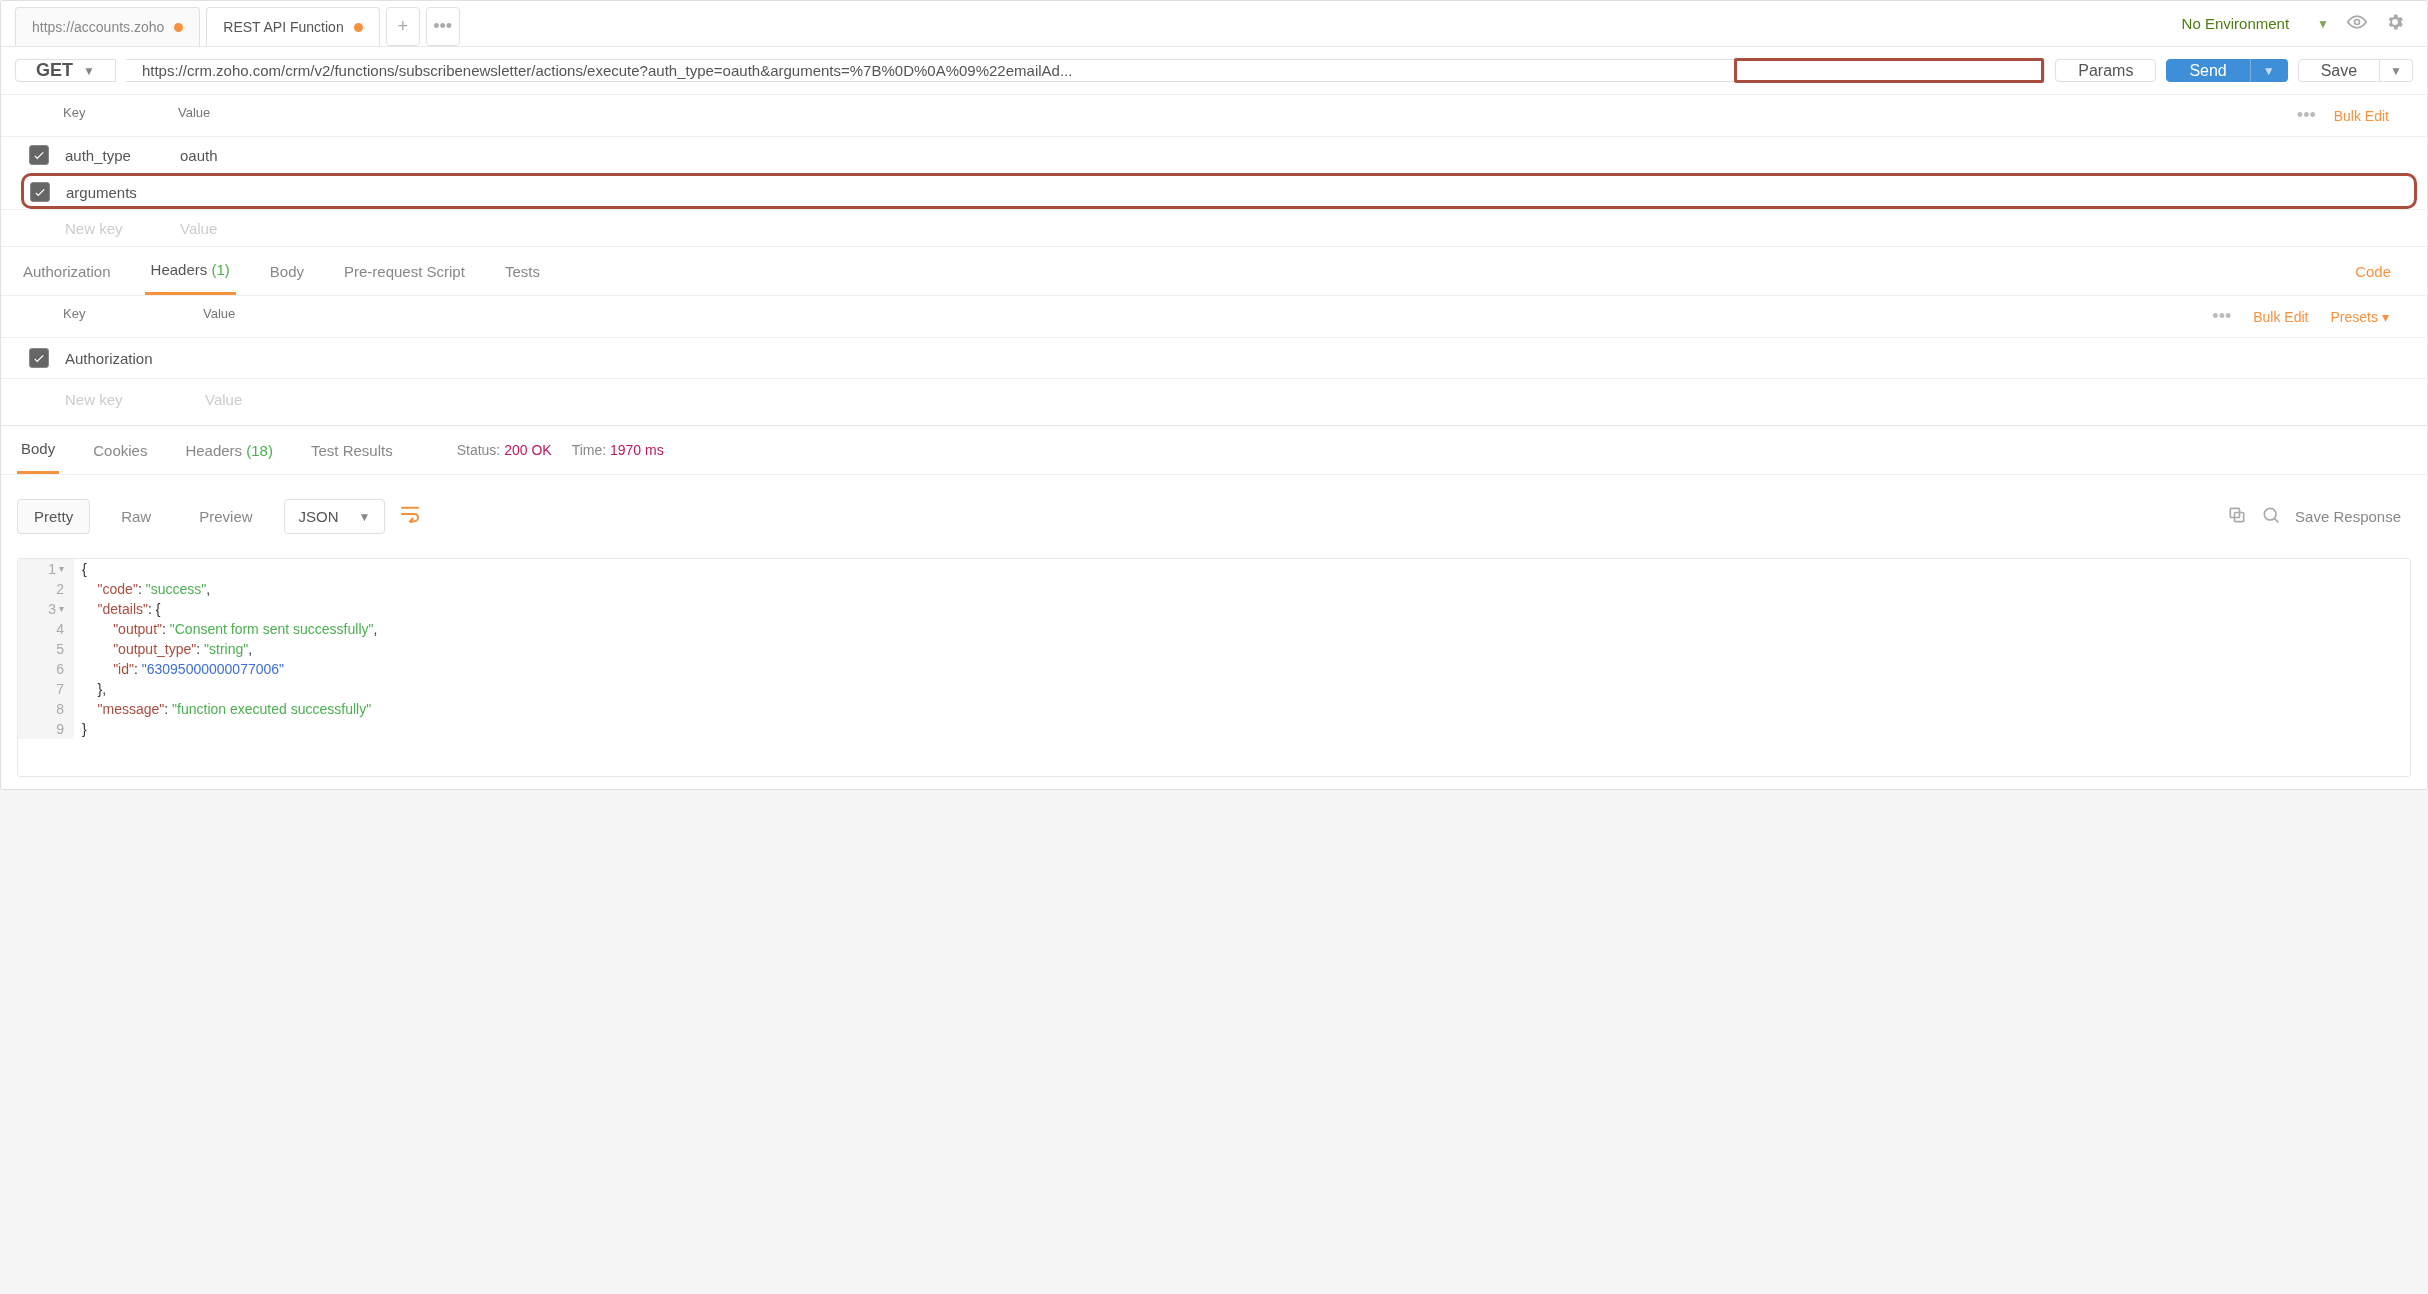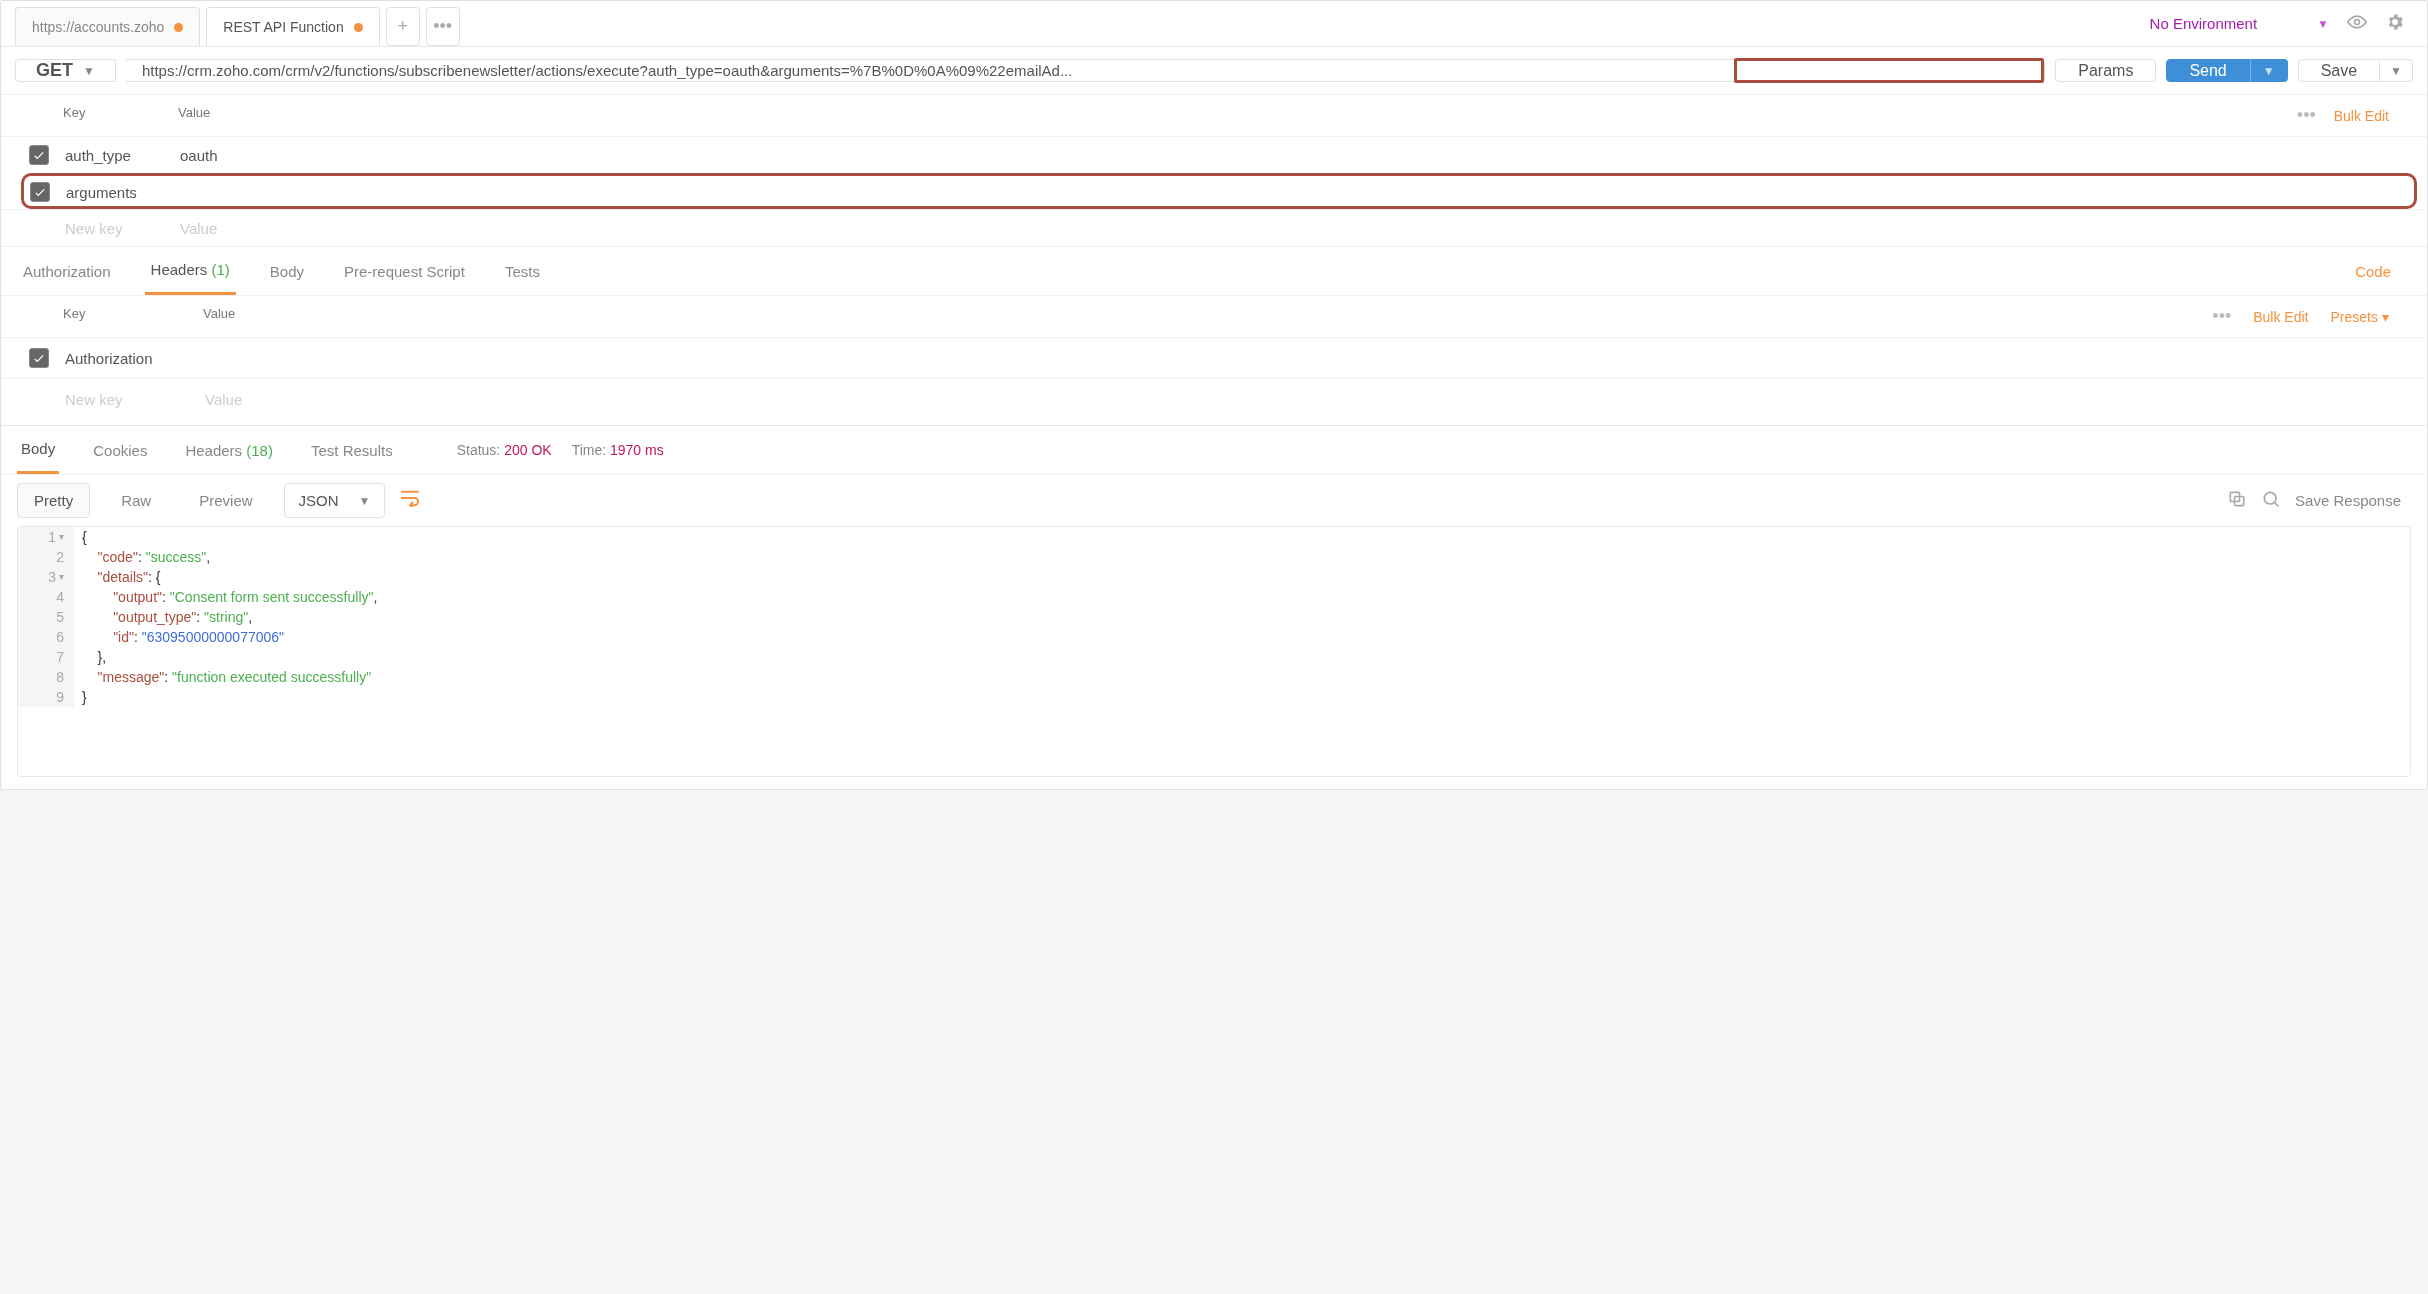"No Environment" .env-dd { color: #a21caf -> #4d7c0f; gap: 60px -> 28px }
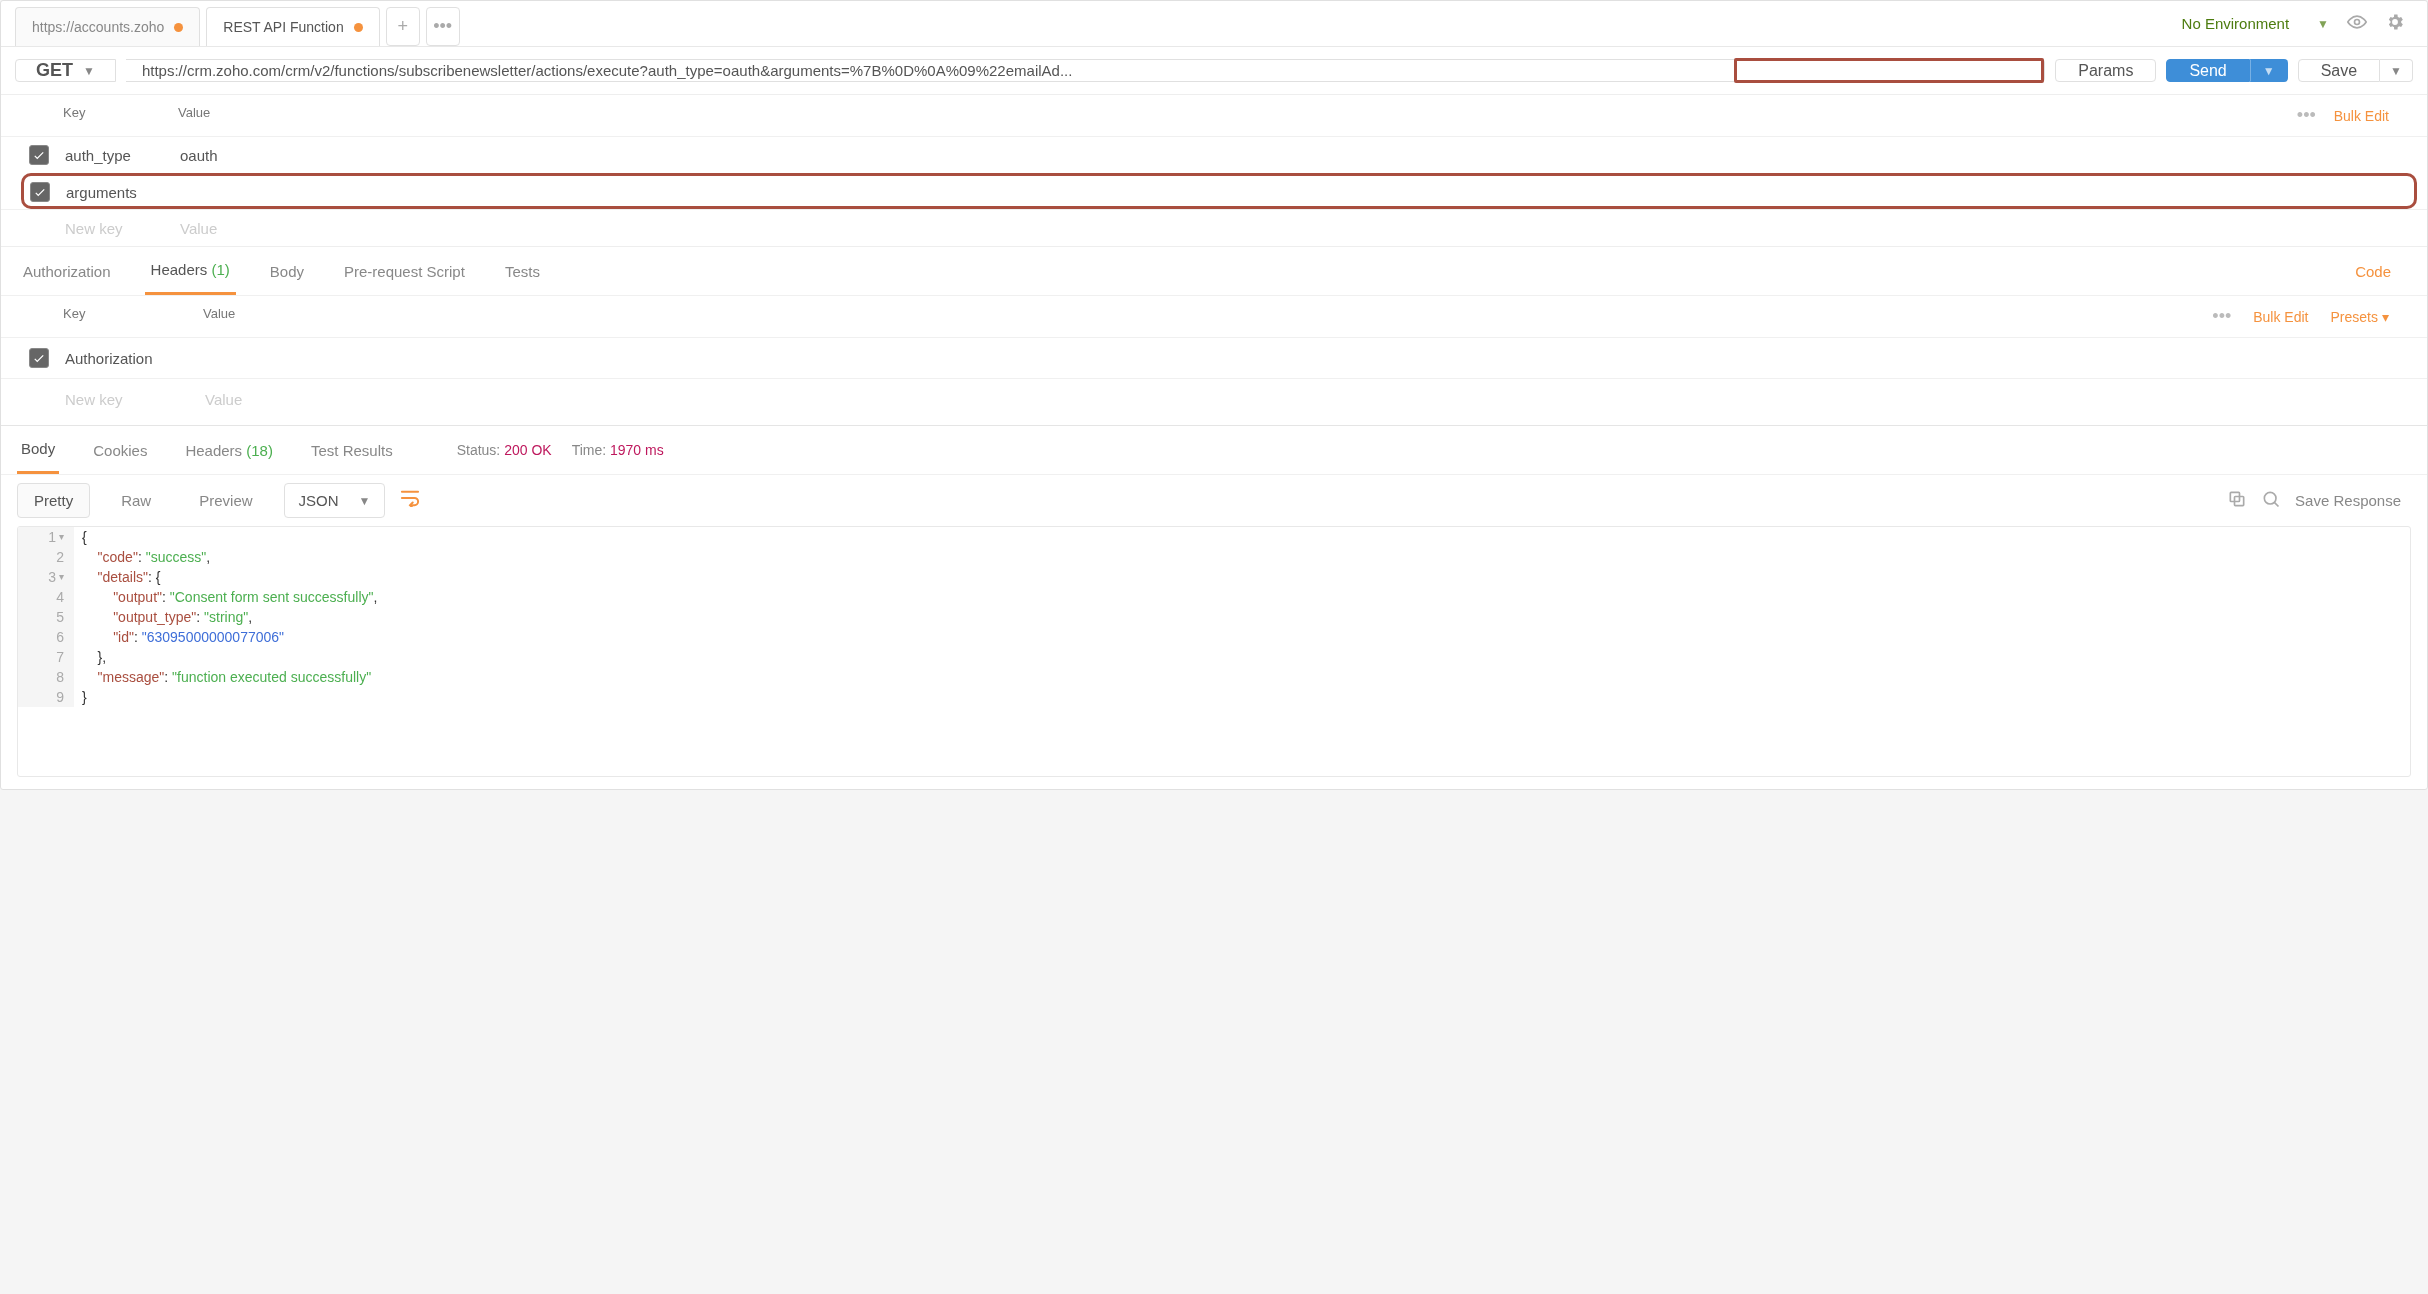"Pretty" .body-bar { padding: 8px 16px -> 24px 16px }
